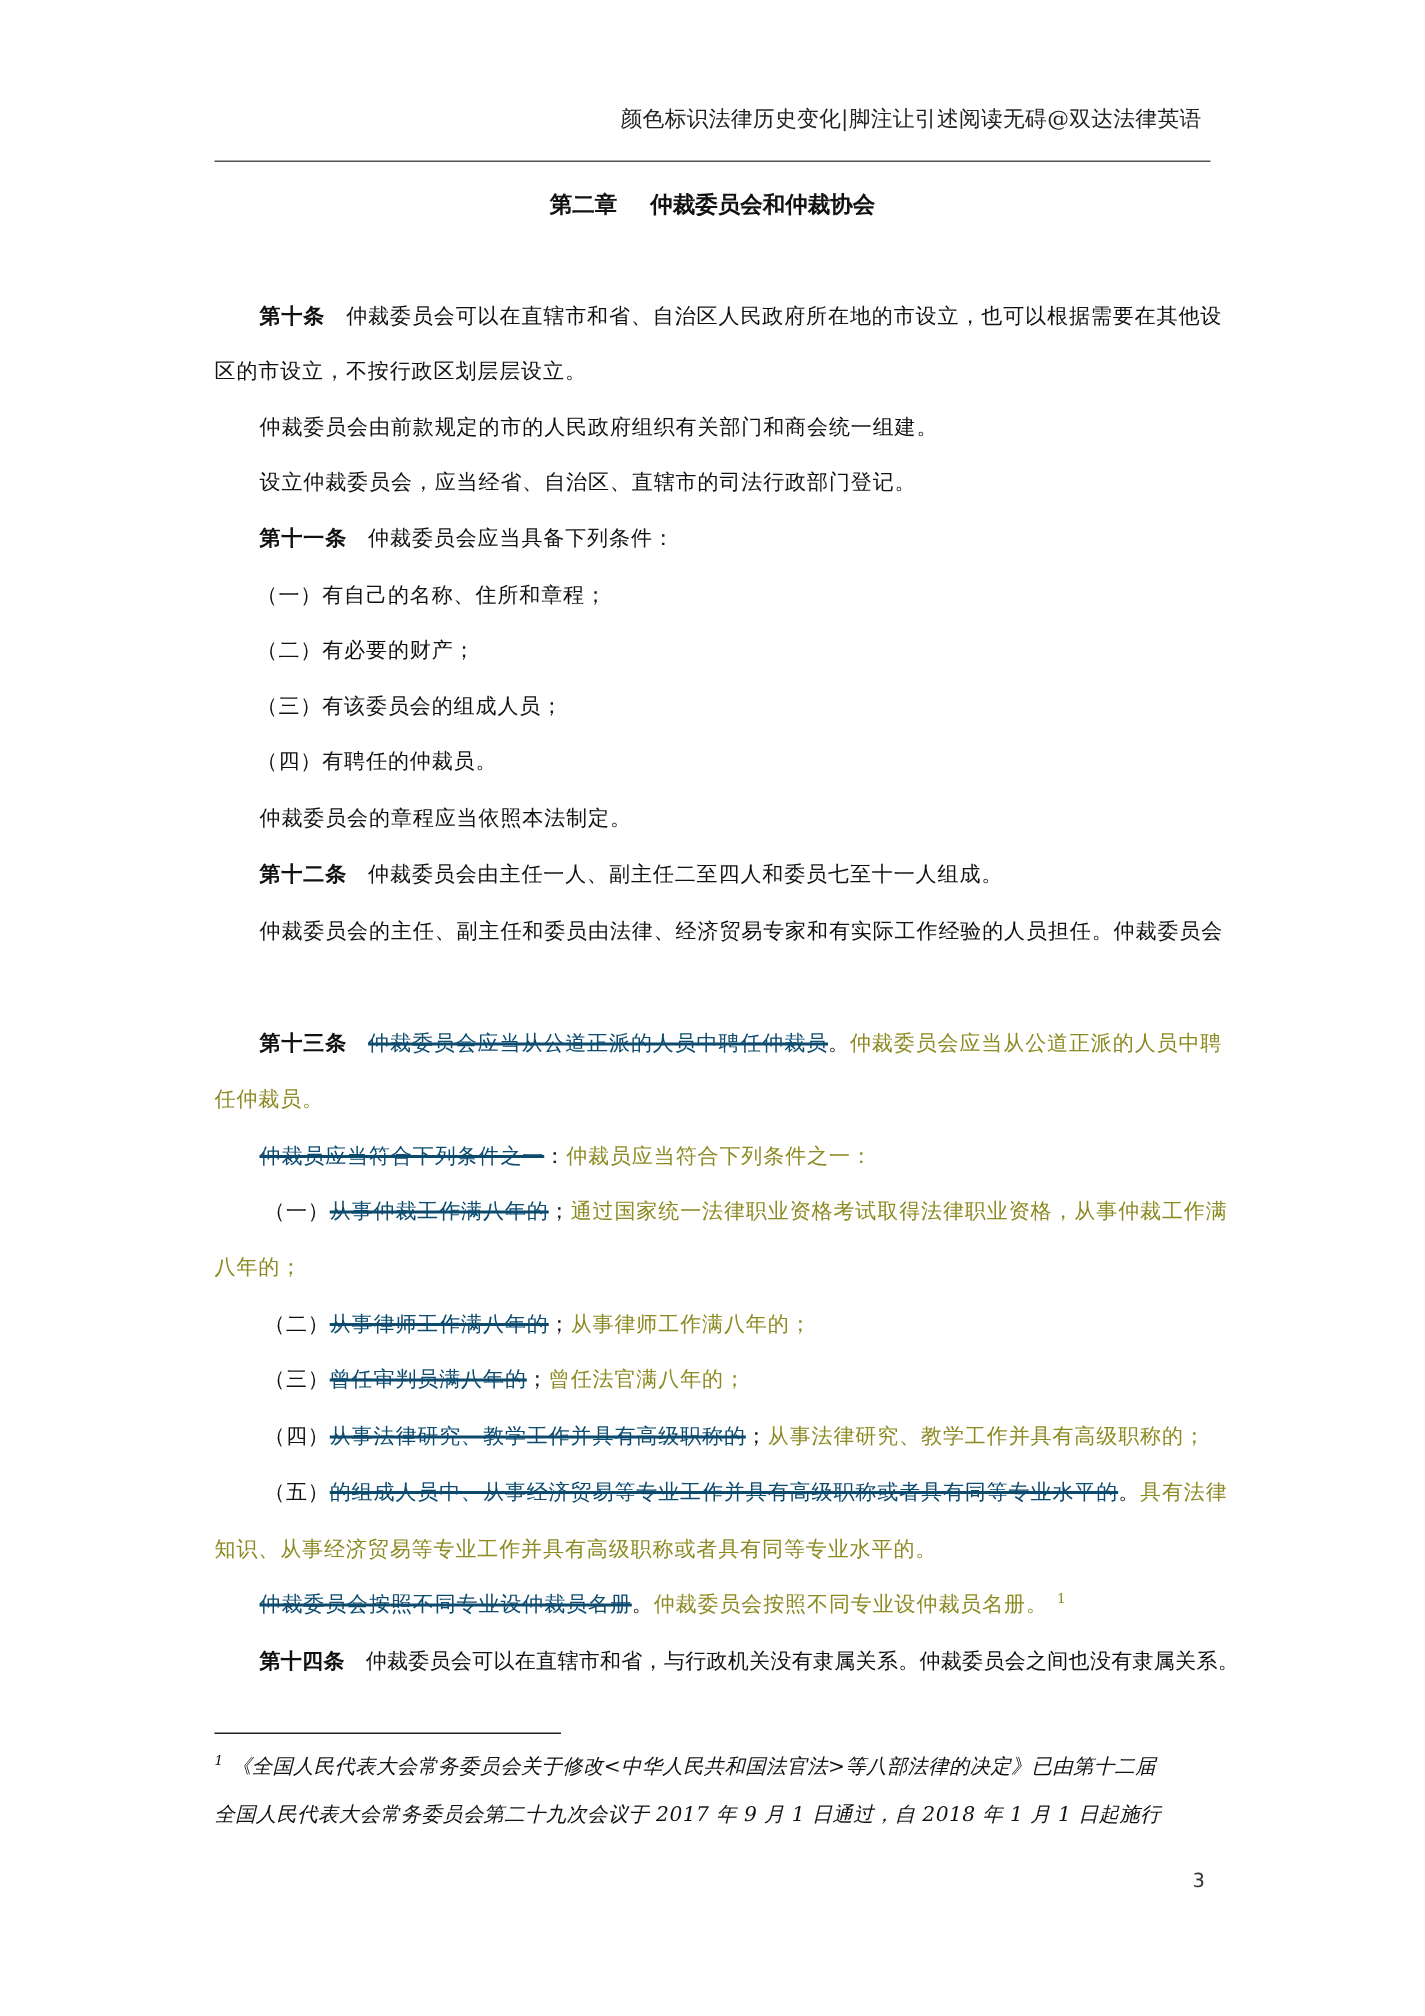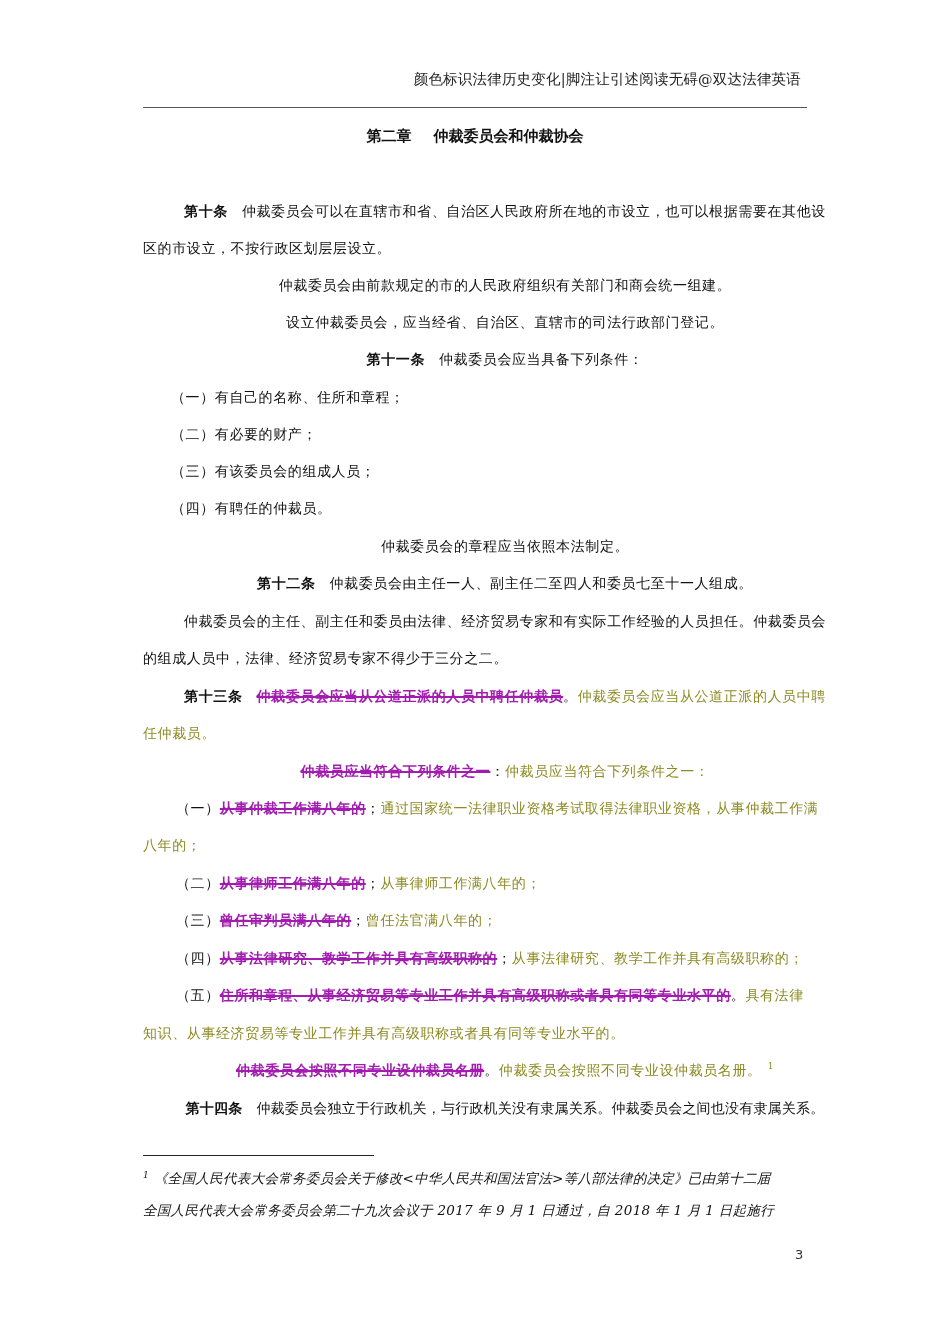"第十条" .ind { text-align: center -> none }
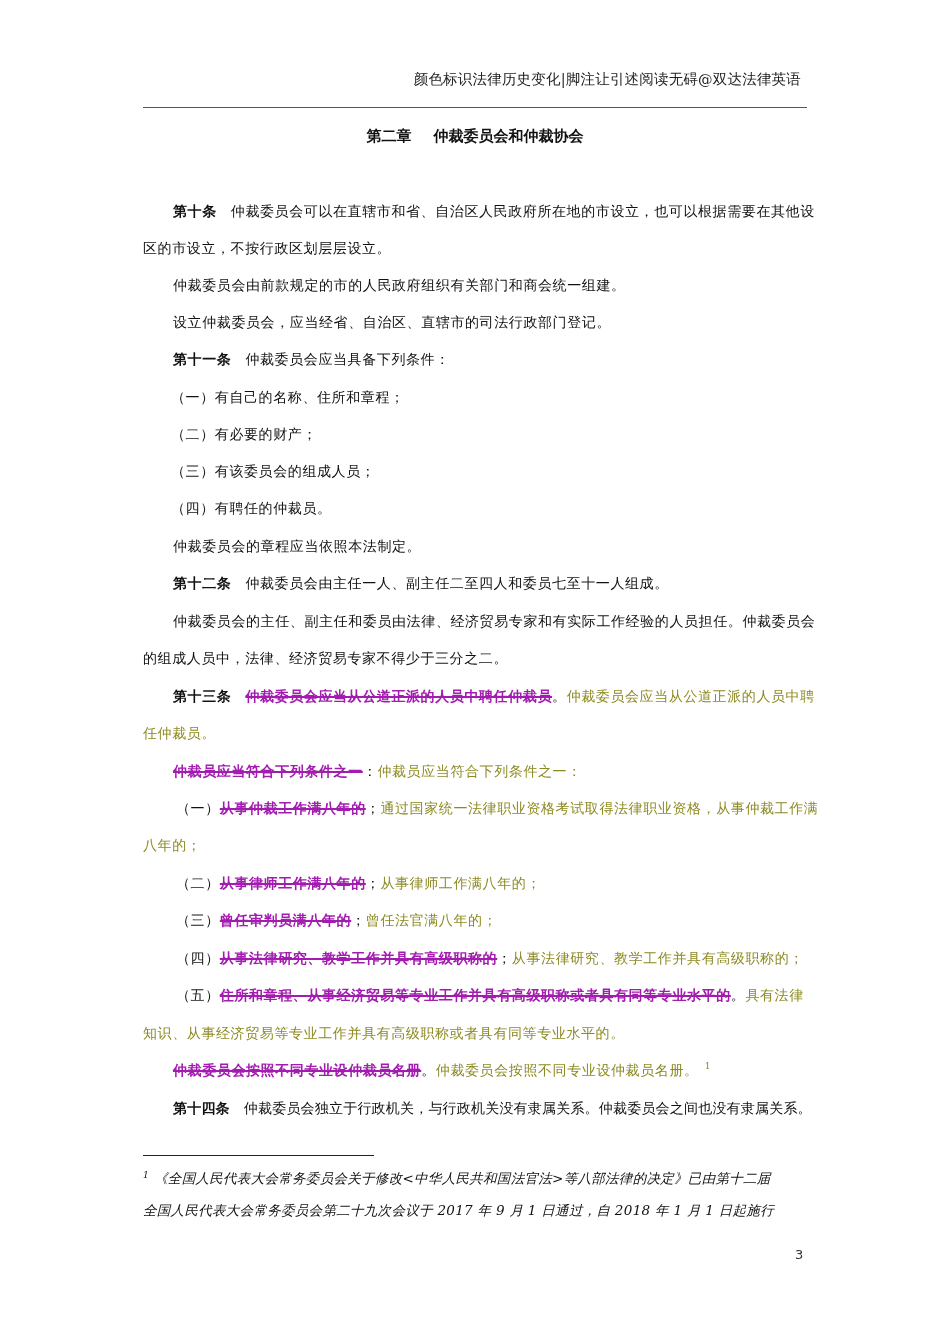"的组成人员中，法律、经济贸易专家不得少于三分之二。" div.line { html: <div>的组成人员中，法律、经济贸易专家不得少于三分之二。</div> -> none }
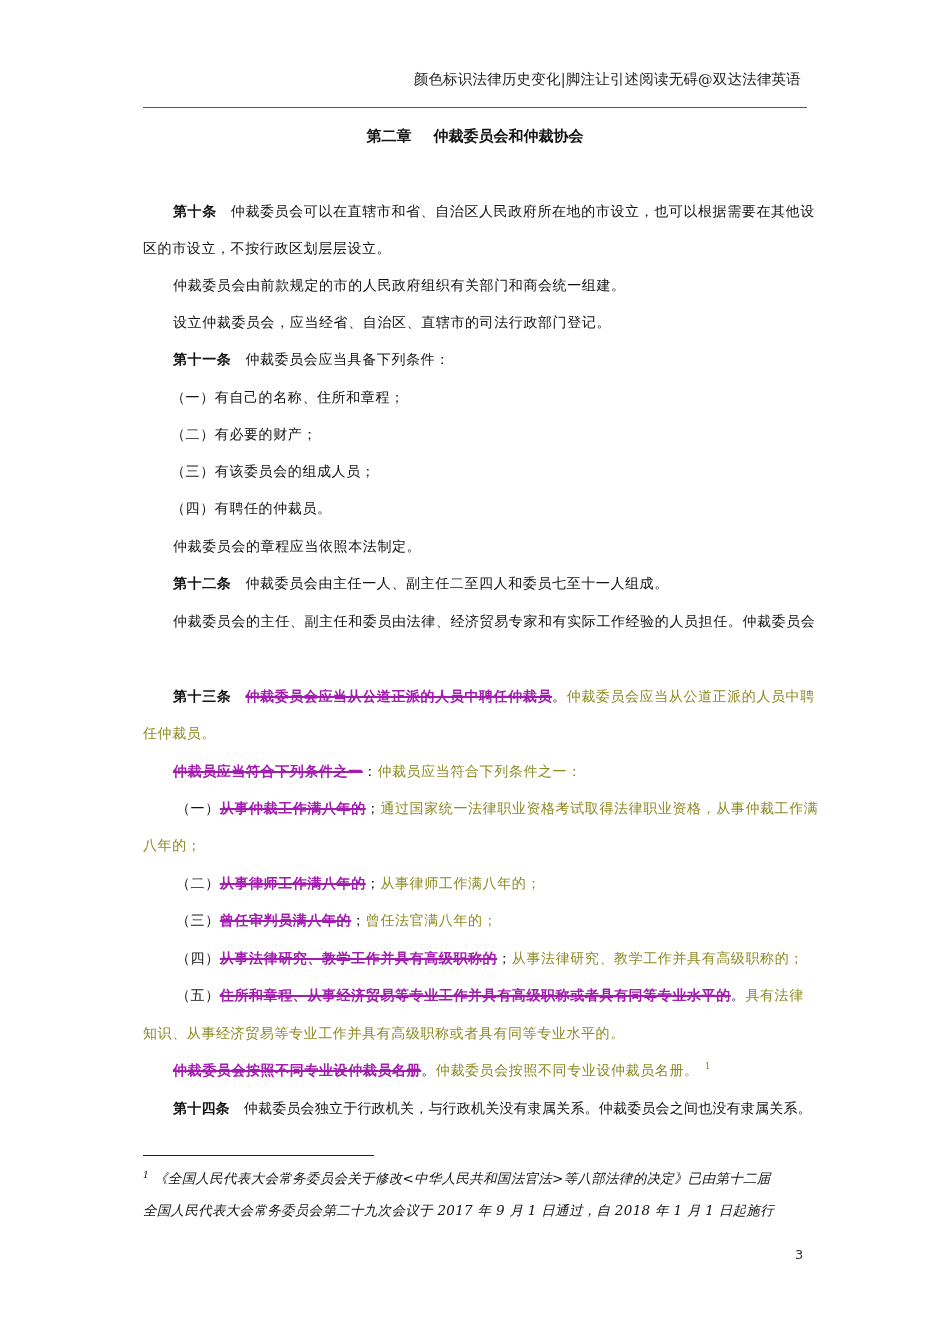"仲裁委员会应当从公道正派的人员中聘任仲裁员" .del { color: #a21caf -> #0c4a6e; font-weight: bold -> none }
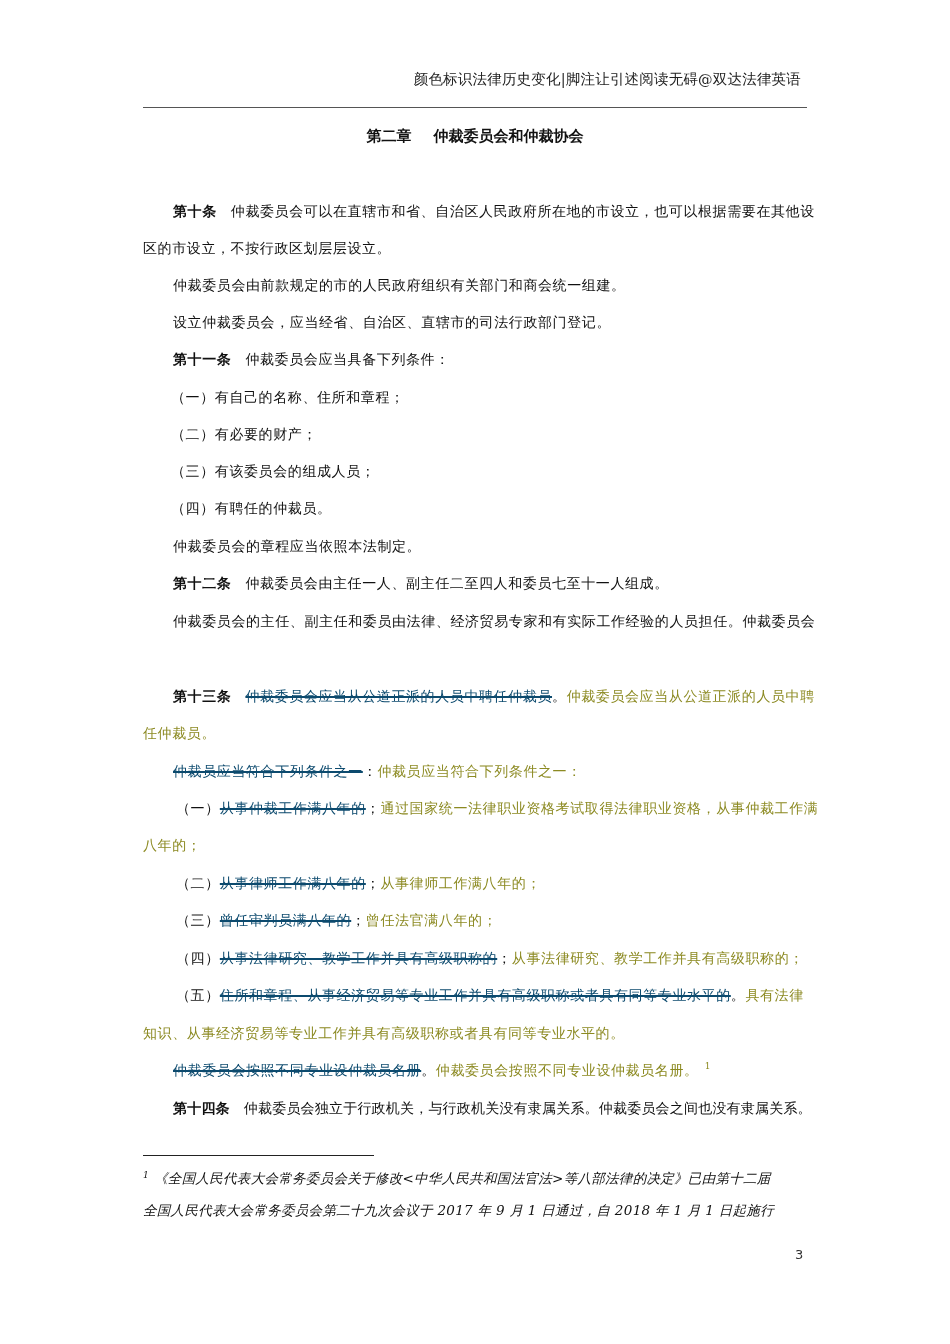"住所和章程、从事经济贸易等专业工作并具有高级职称或者具有同等专业水平的" span.del { text: 住所和章程 -> 的组成人员中 }
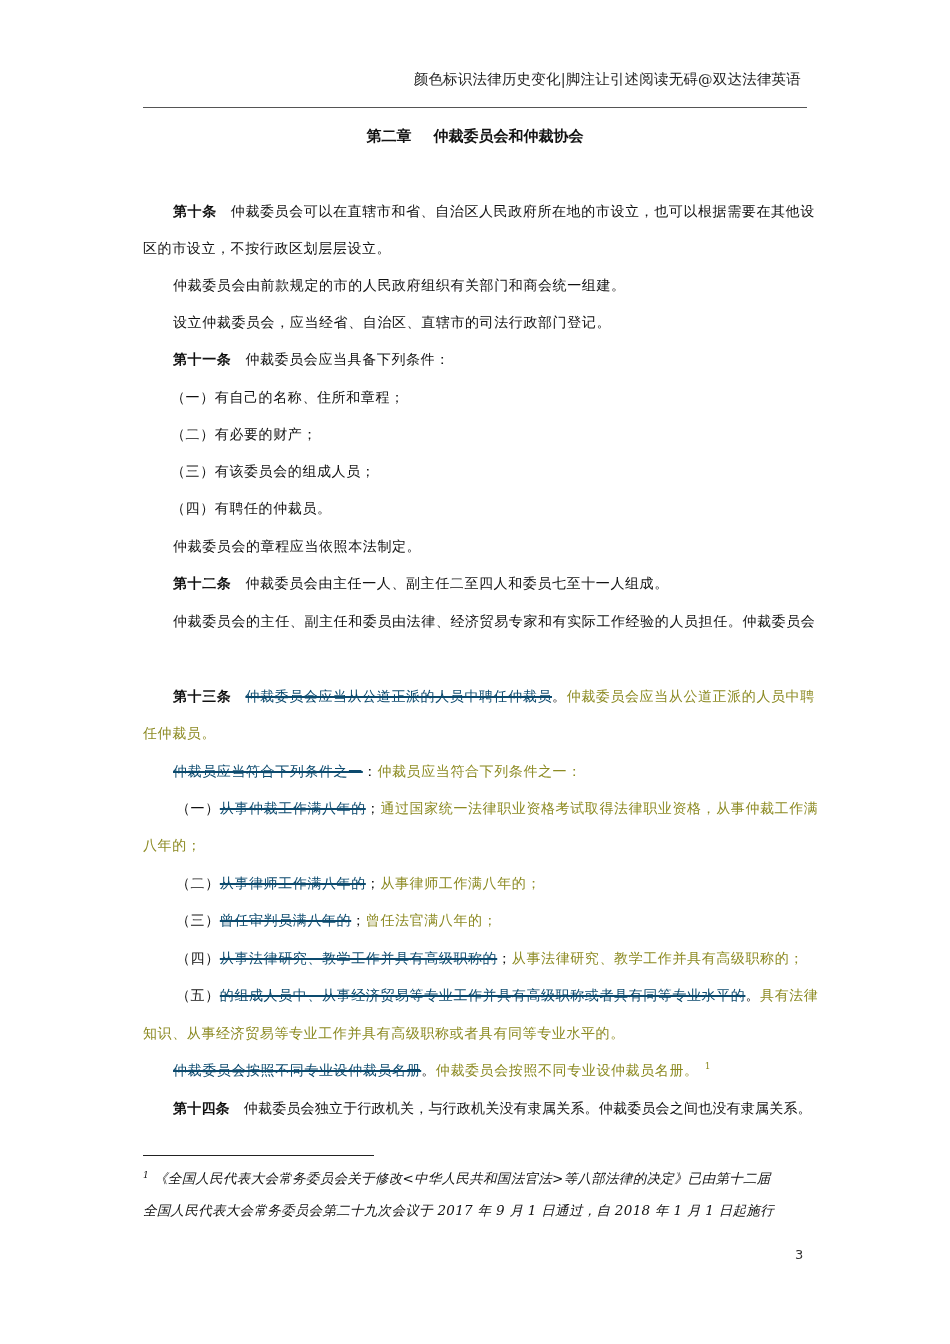"仲裁委员会独立于行政机关，与行政机关没有隶属关系。仲裁委员会之间也没有隶属关系。" span { text: 独立于行政机关 -> 可以在直辖市和省 }
